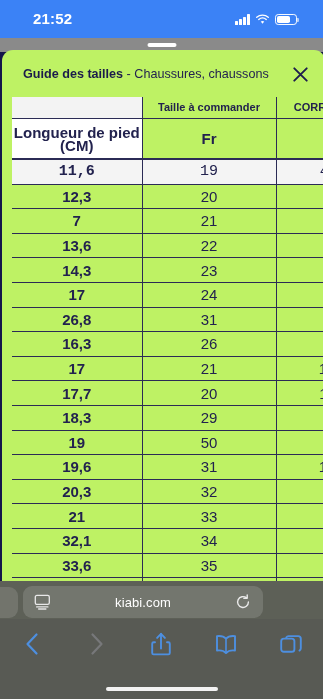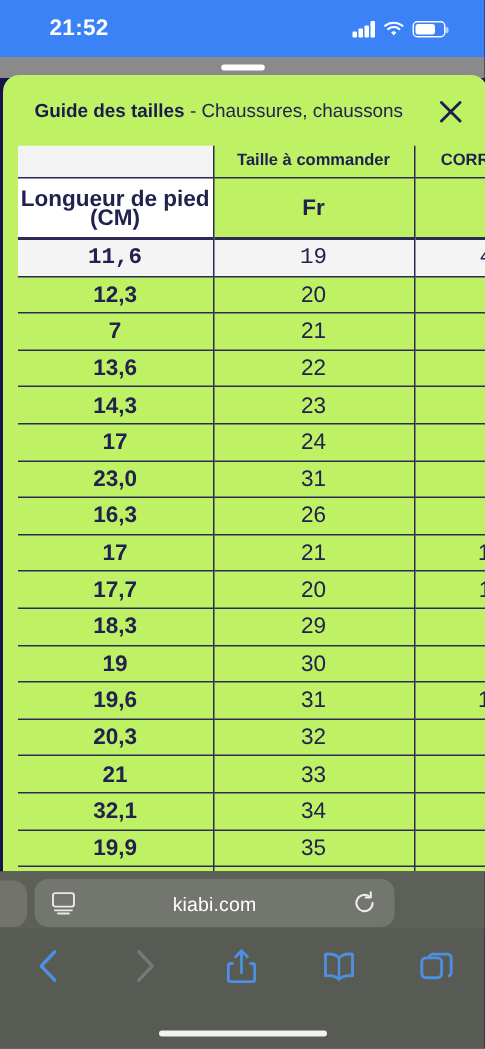"23,0" td.col1 { text: 23,0 -> 26,8 }
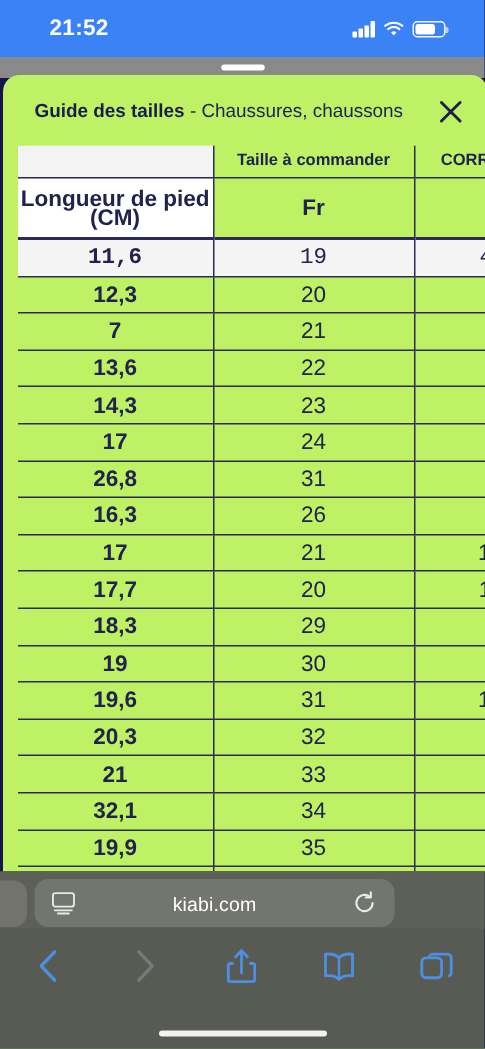"30" td.col2 { text: 30 -> 50 }
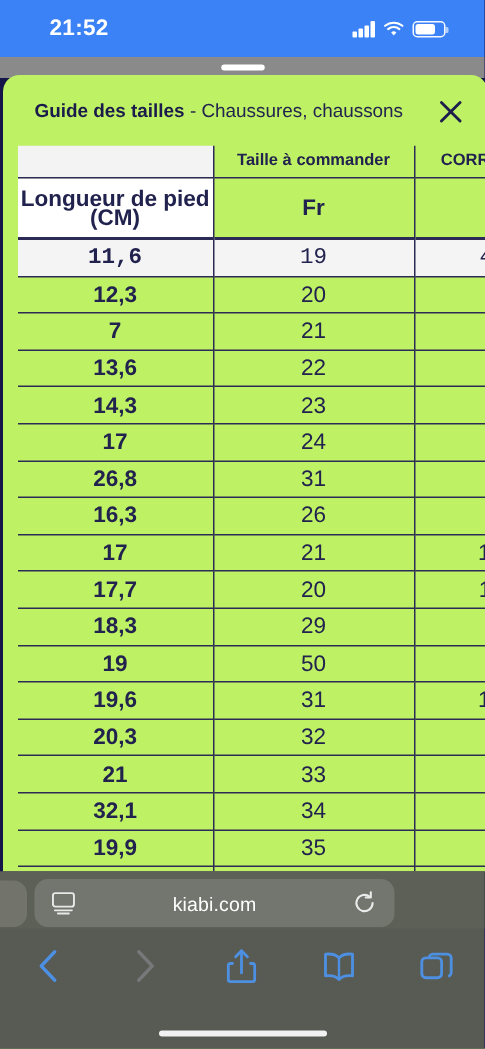"19,9" td.col1 { text: 19,9 -> 33,6 }
